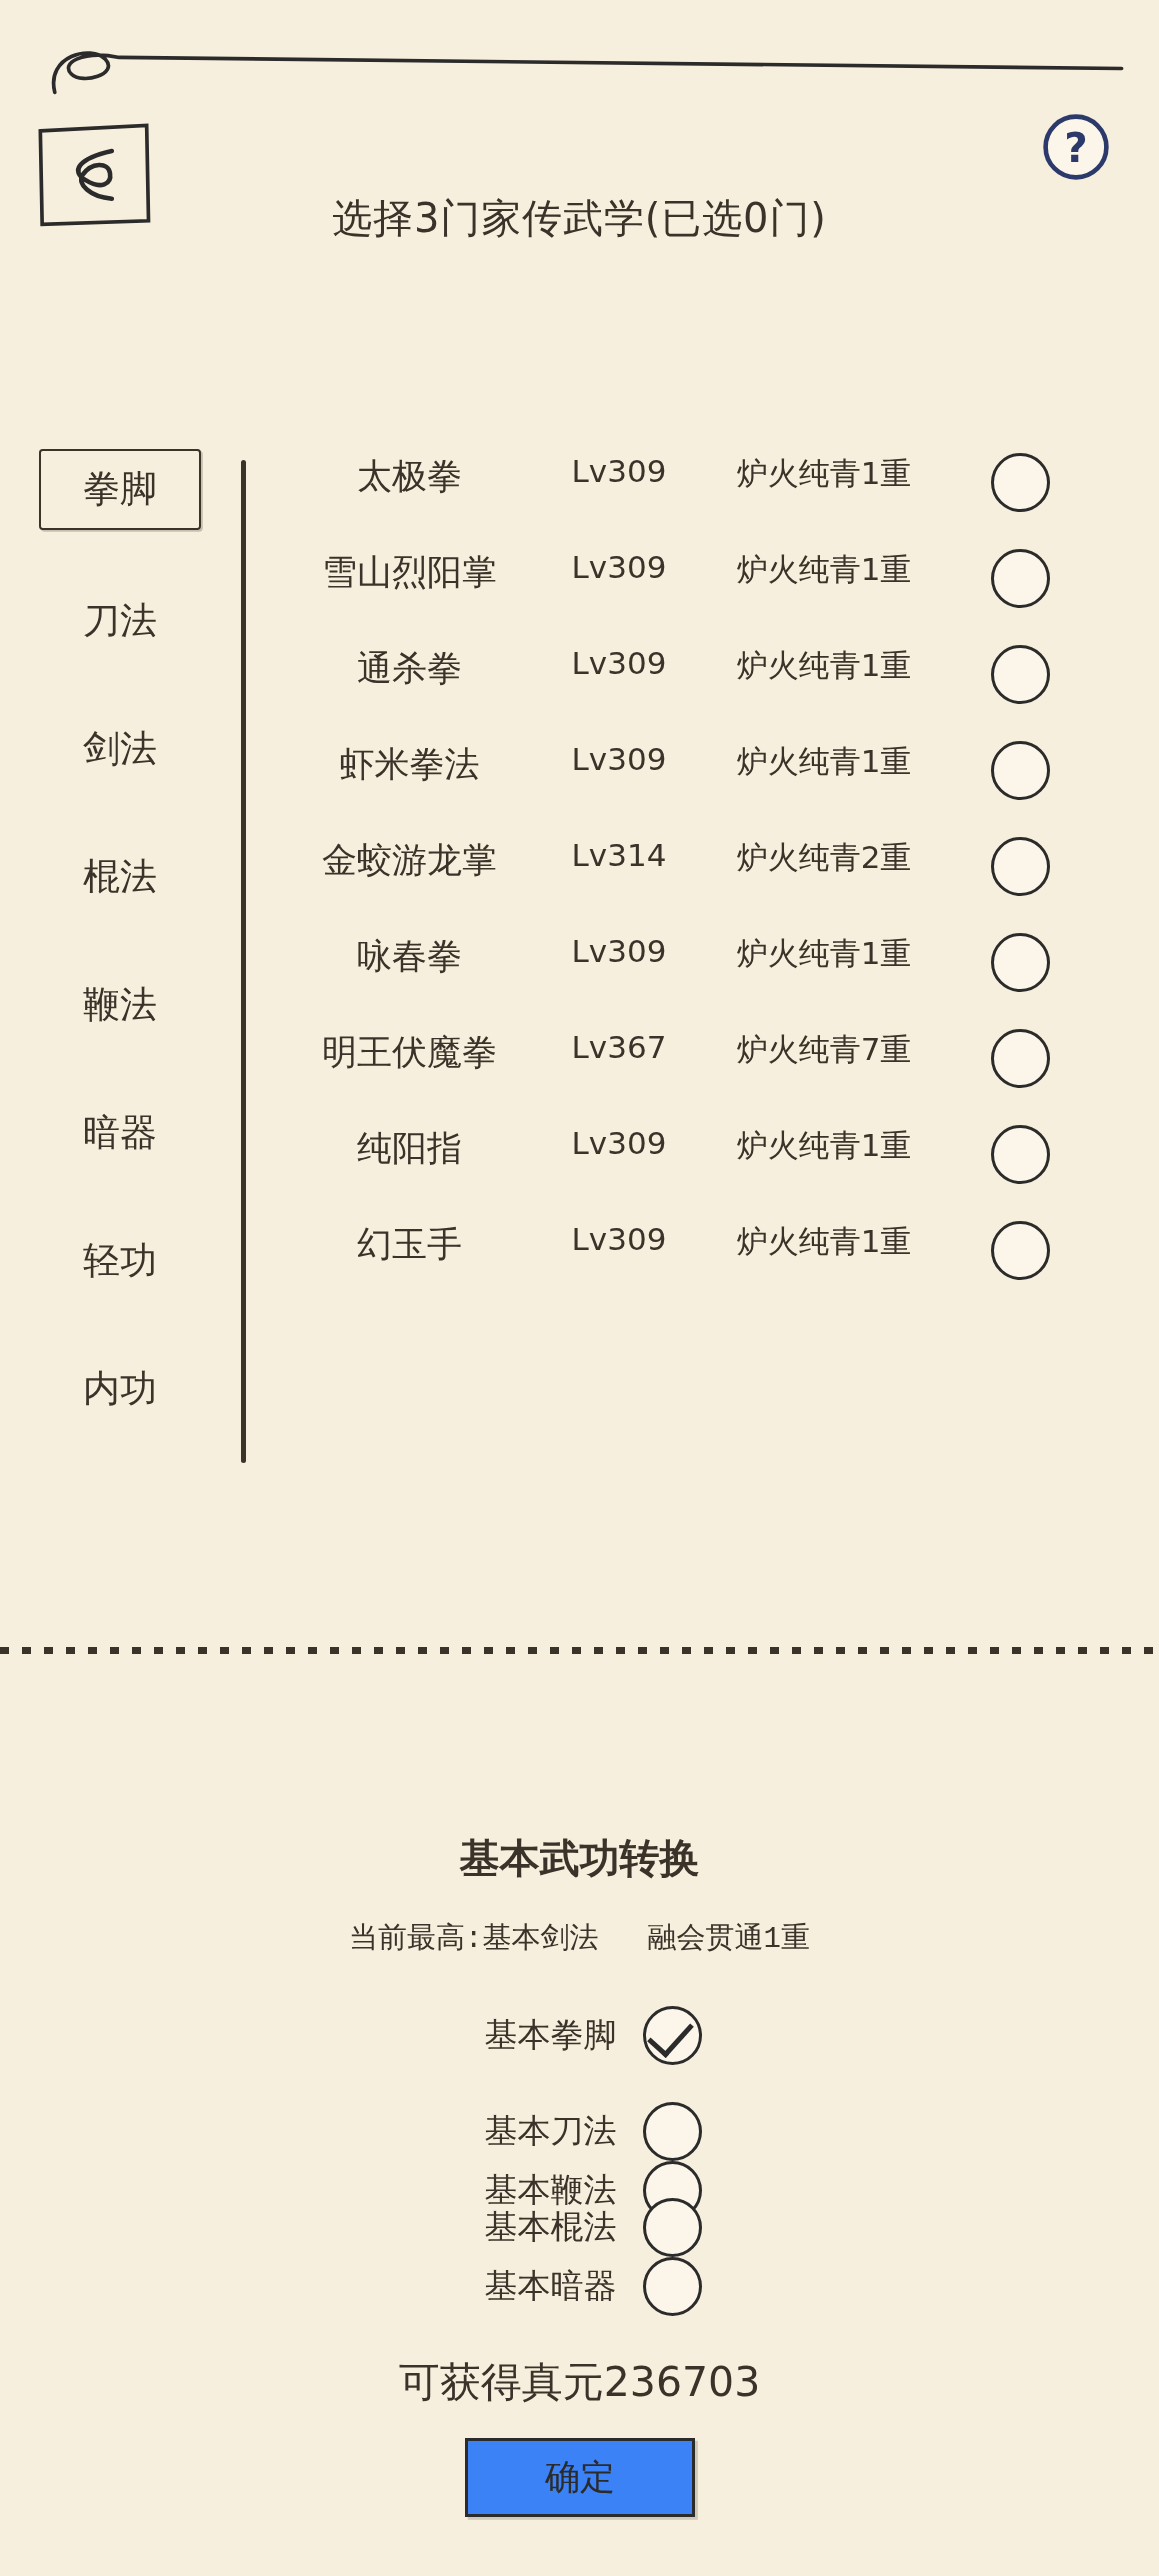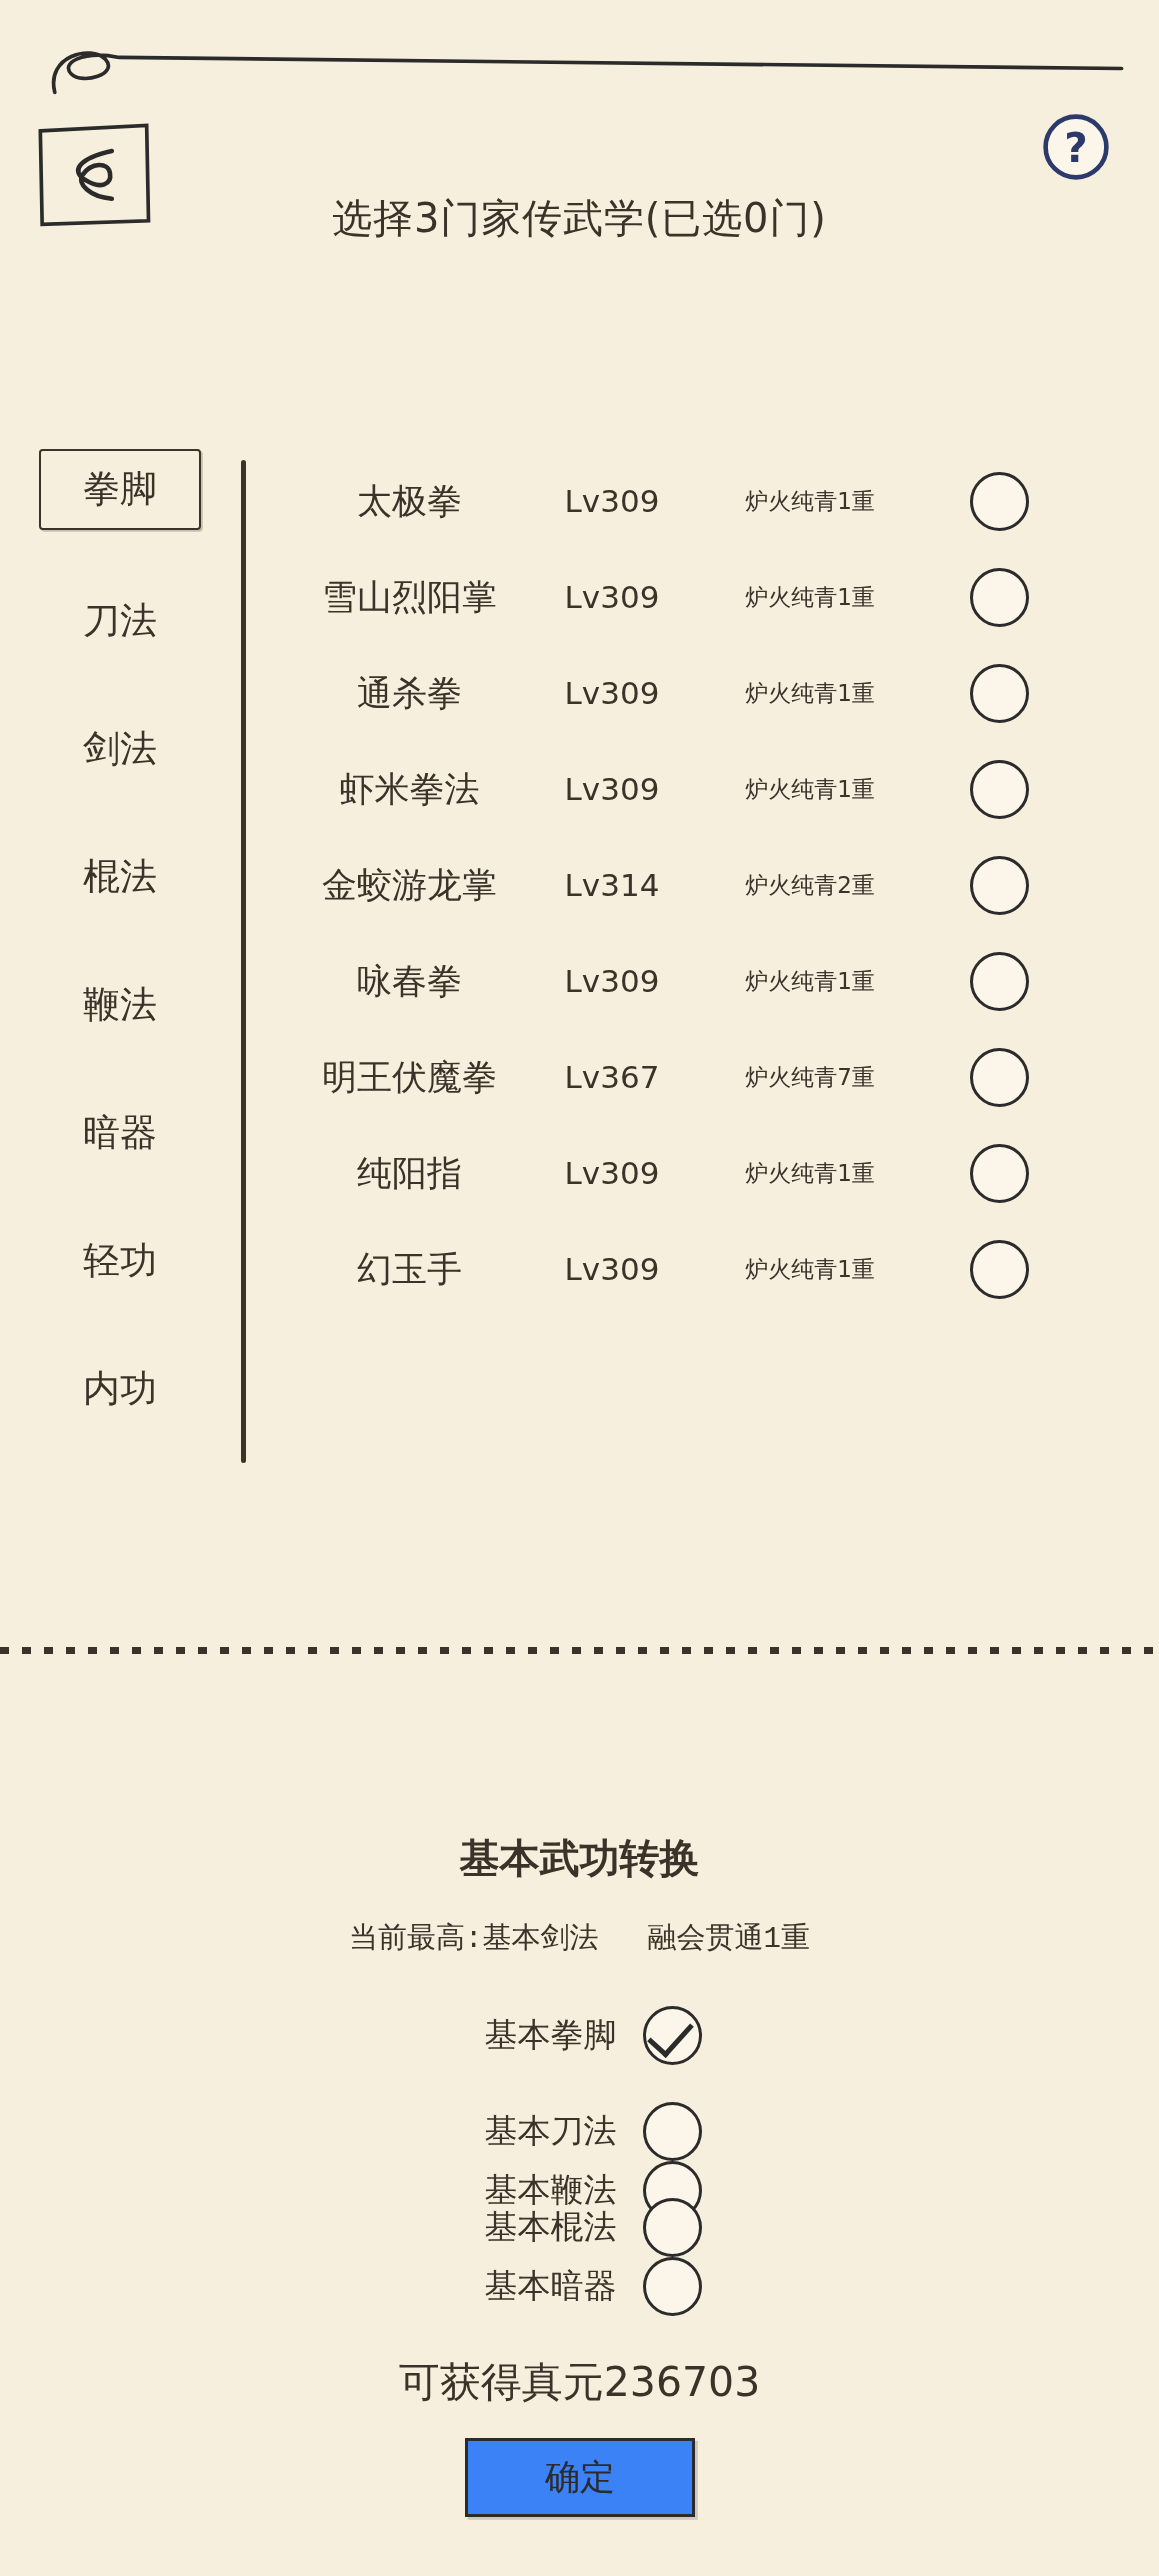"太极拳" .skill-row { align-items: center -> none; gap: none -> 7px }
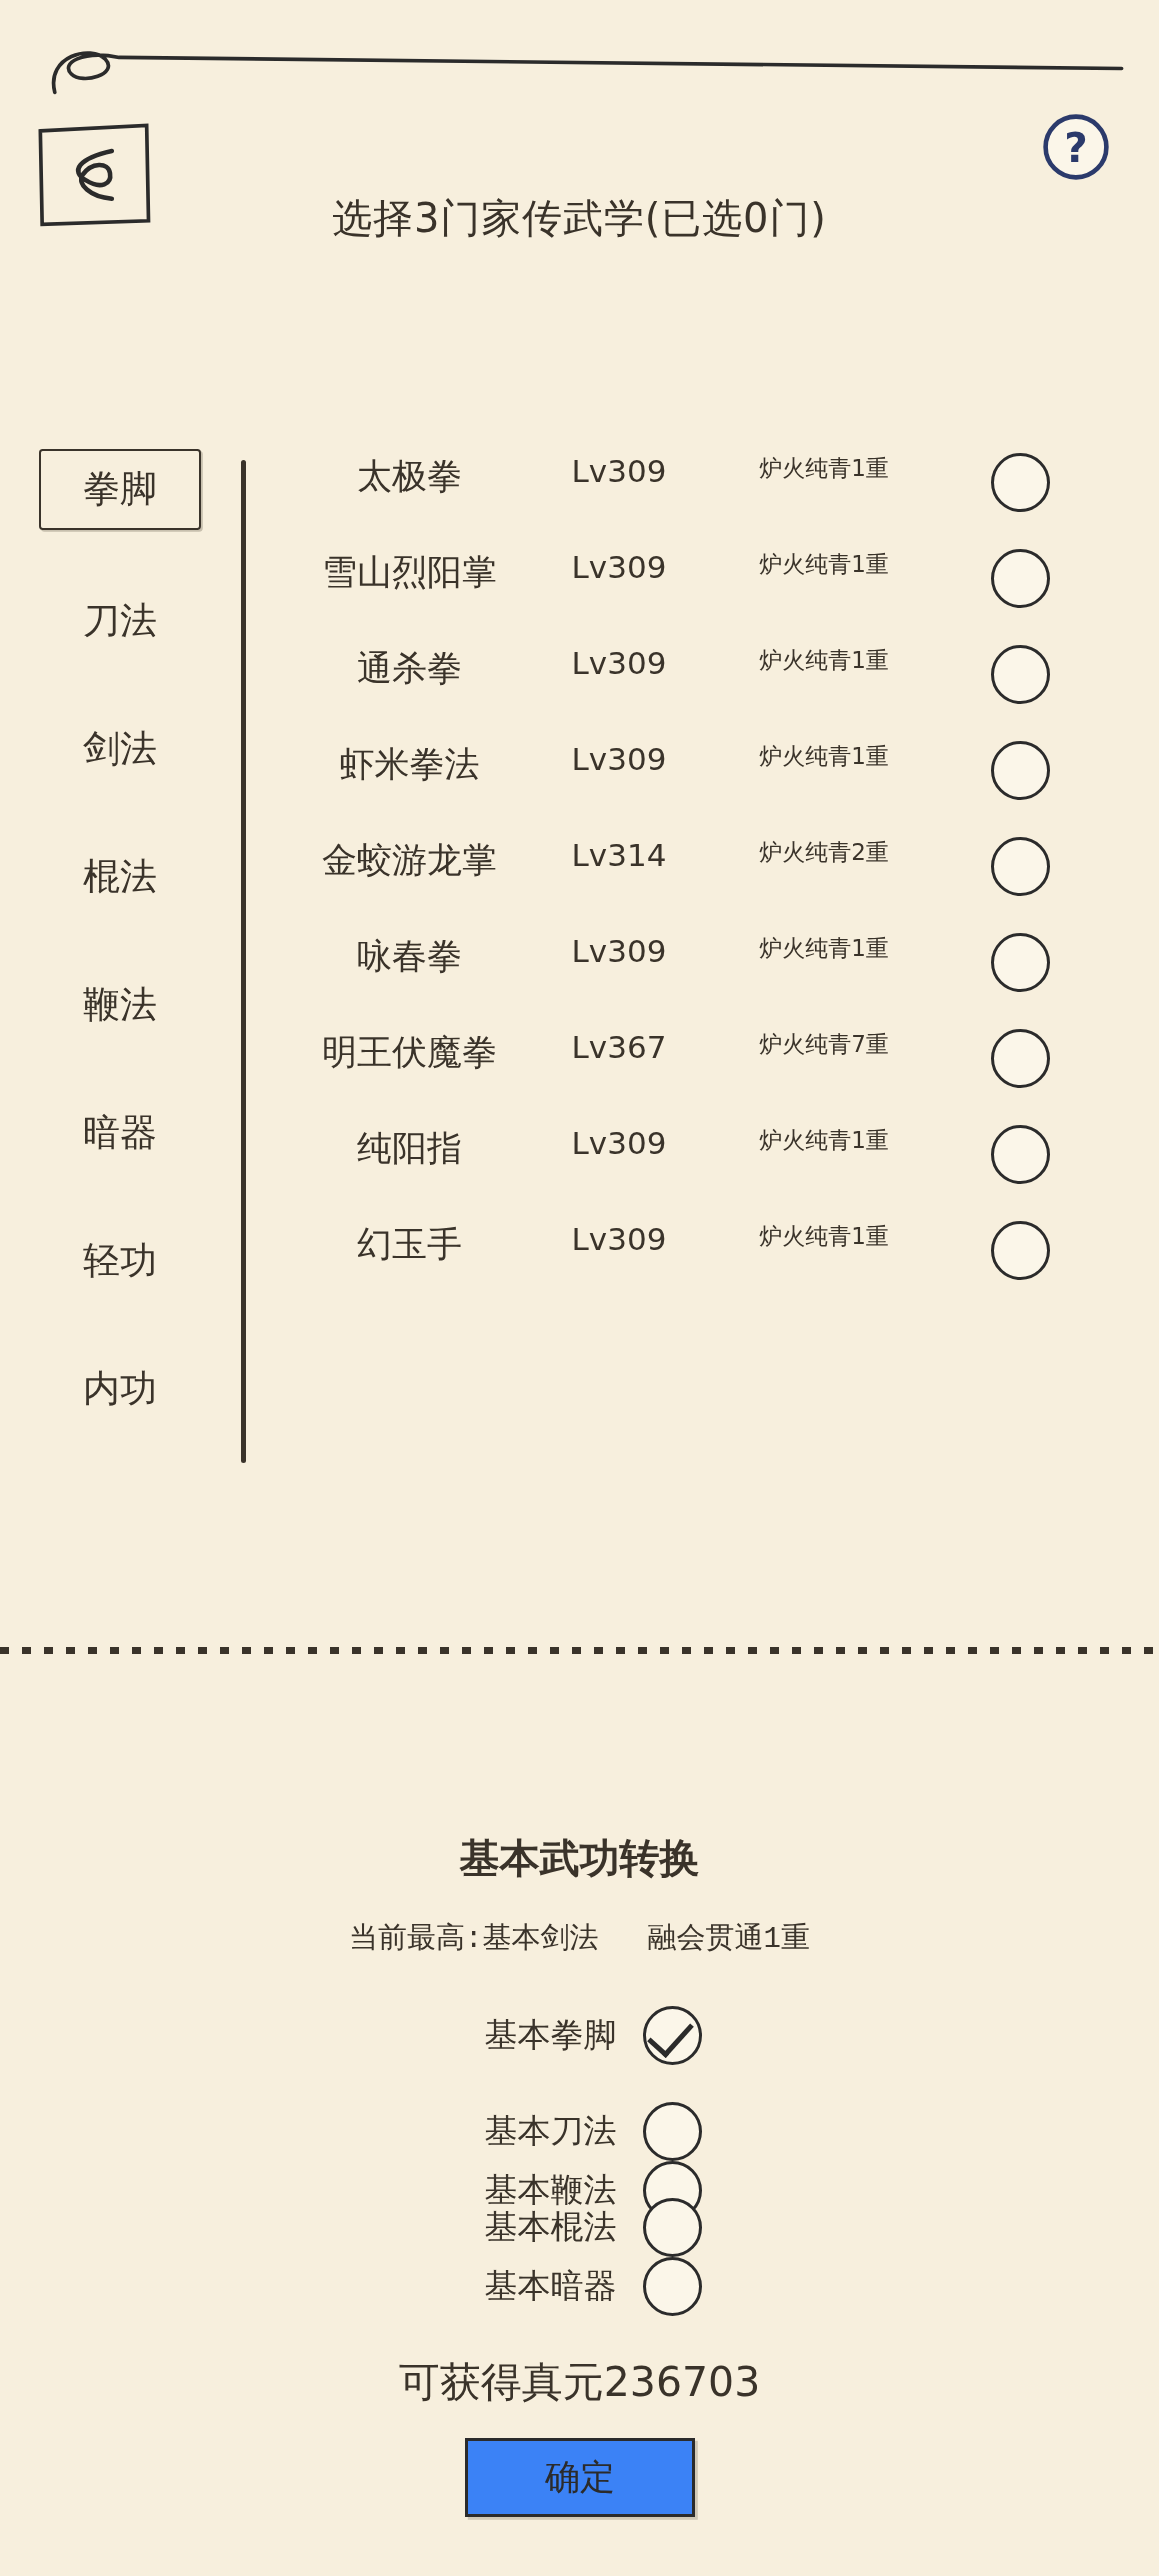"炉火纯青1重" .sk-grade { font-size: 23px -> 31px }
